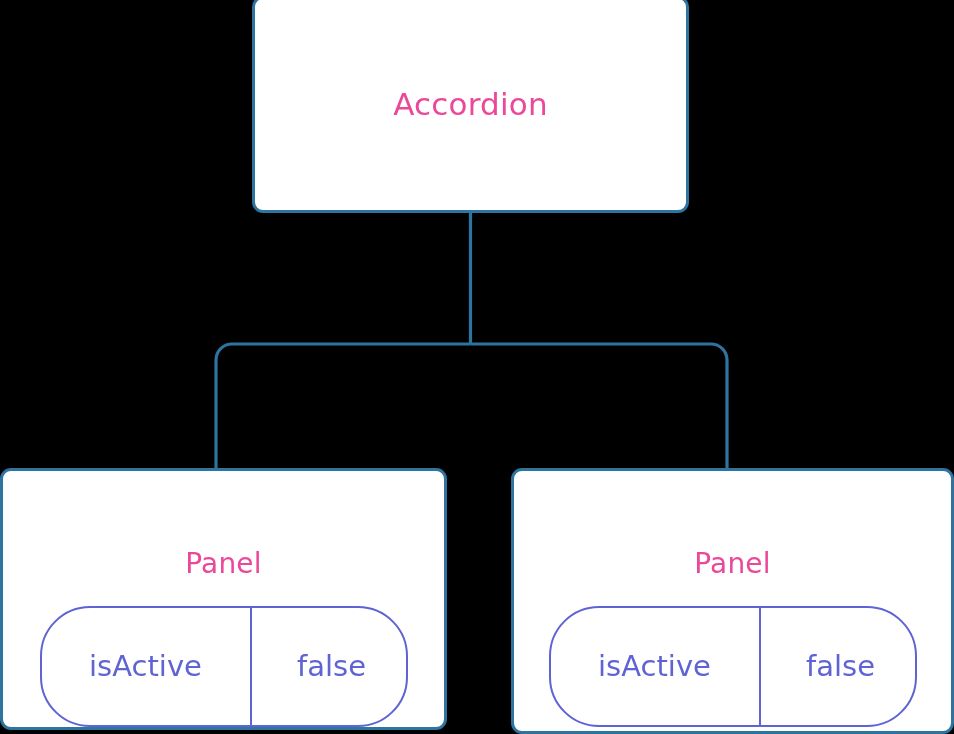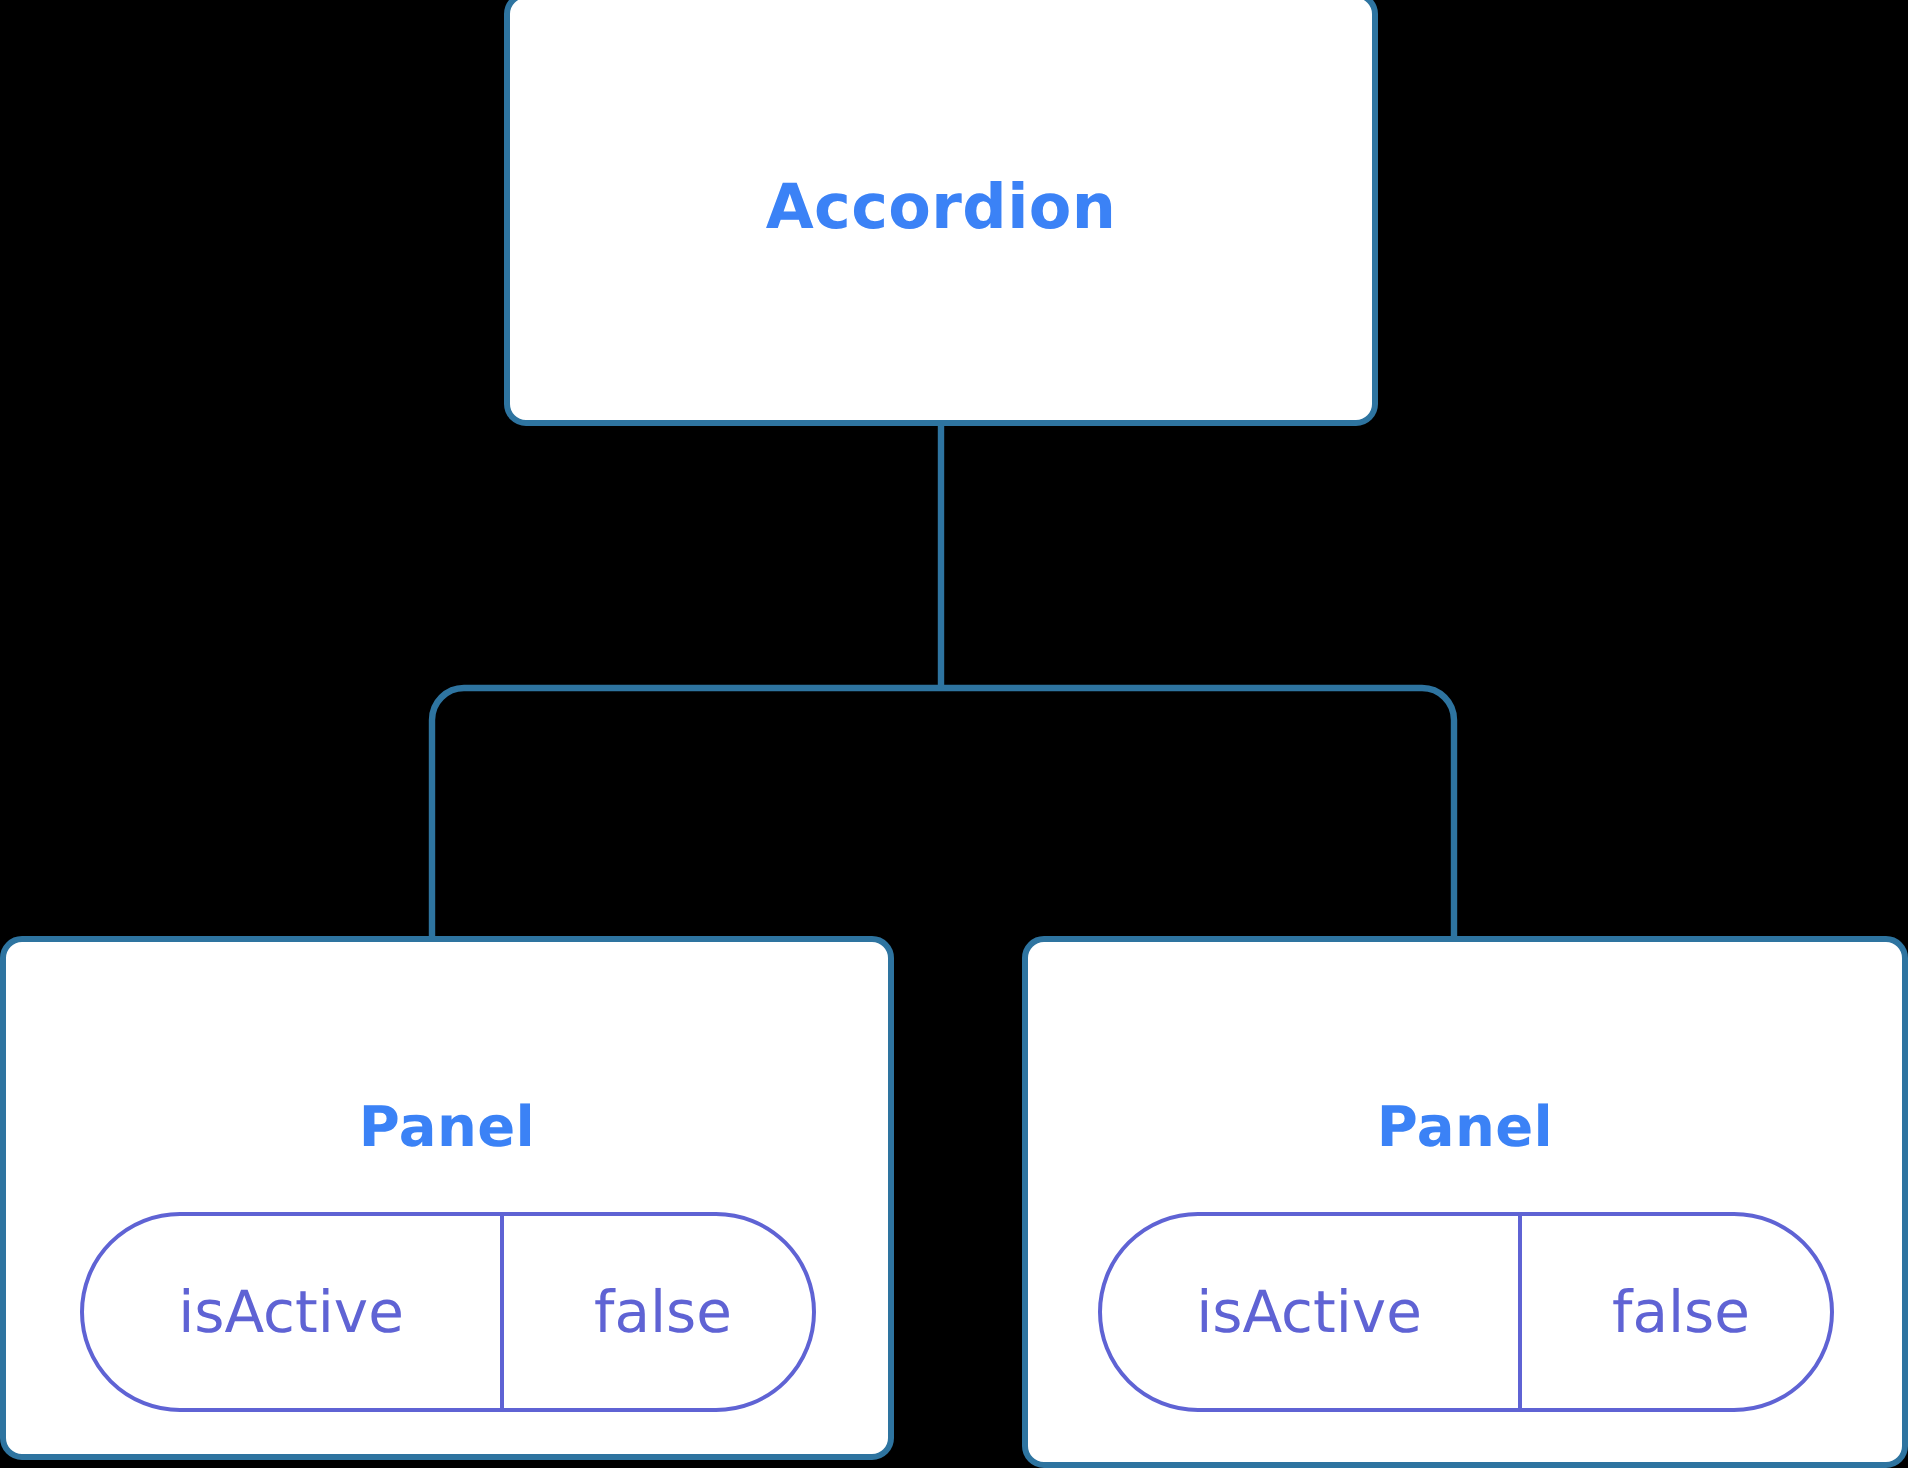"Accordion" .node-title { color: #3b82f6 -> #ec4899; font-weight: 700 -> 400 }
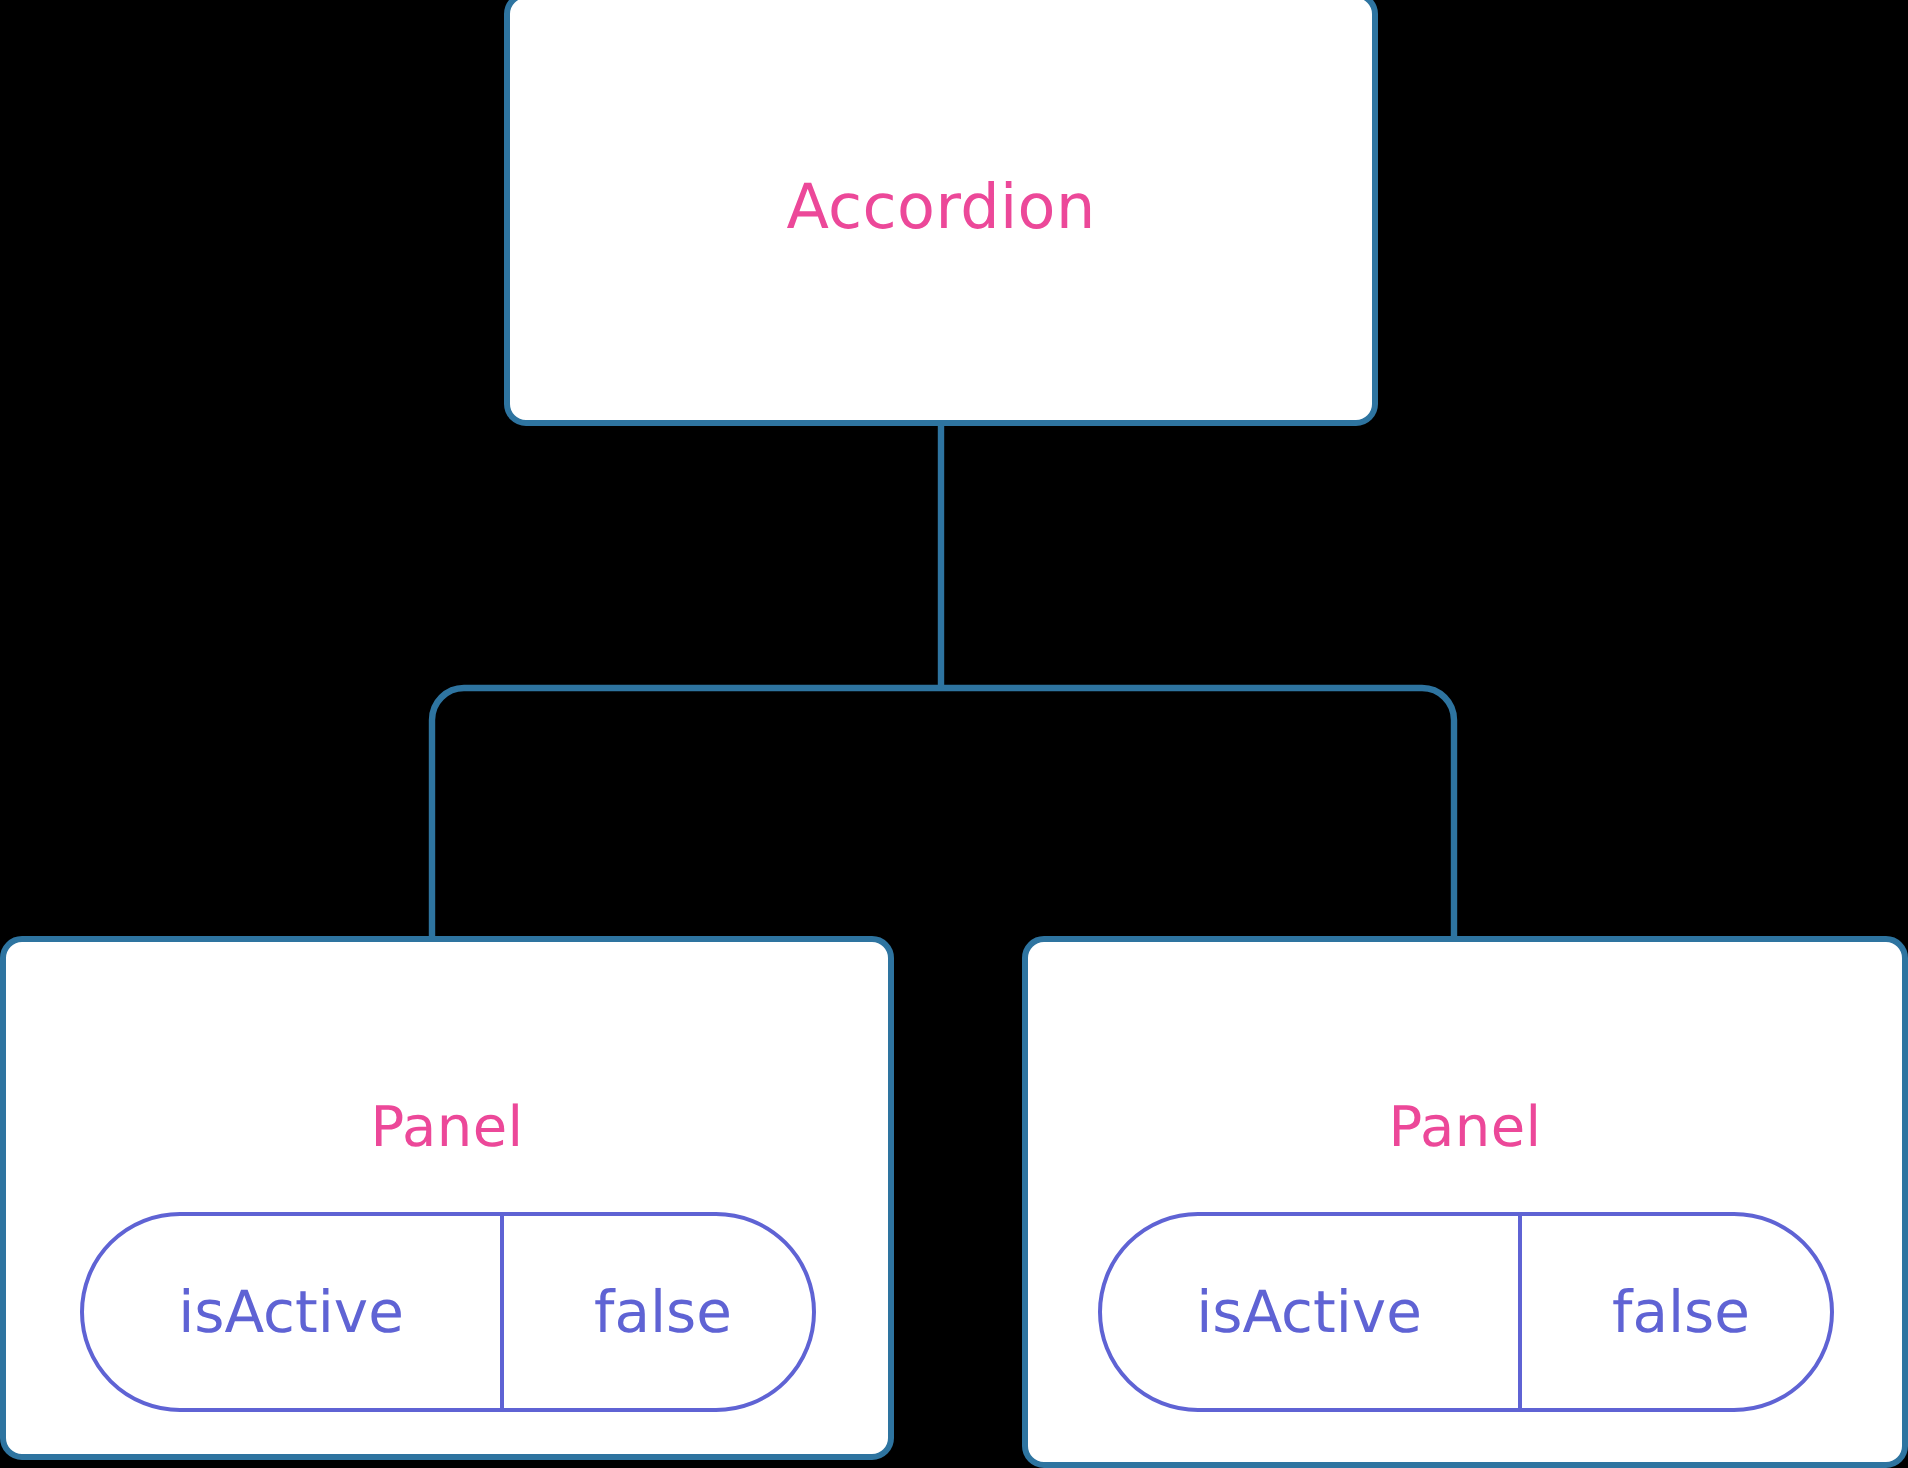"isActive" .state-pill { height: 100px -> 121px }
